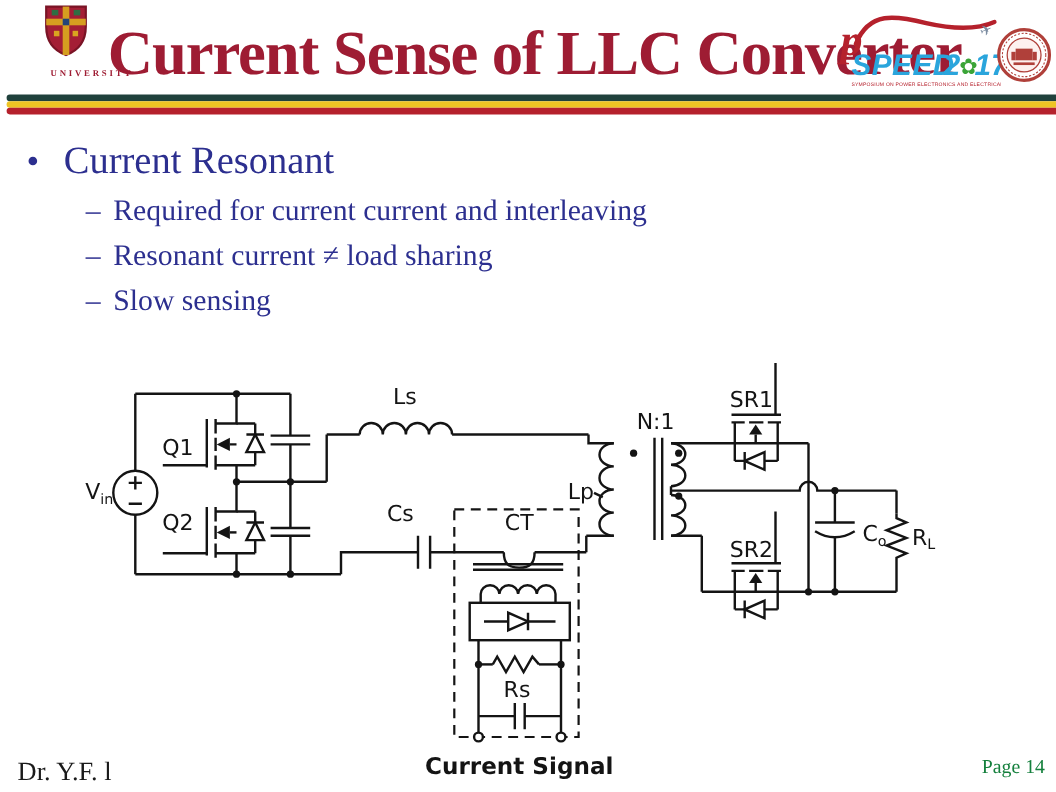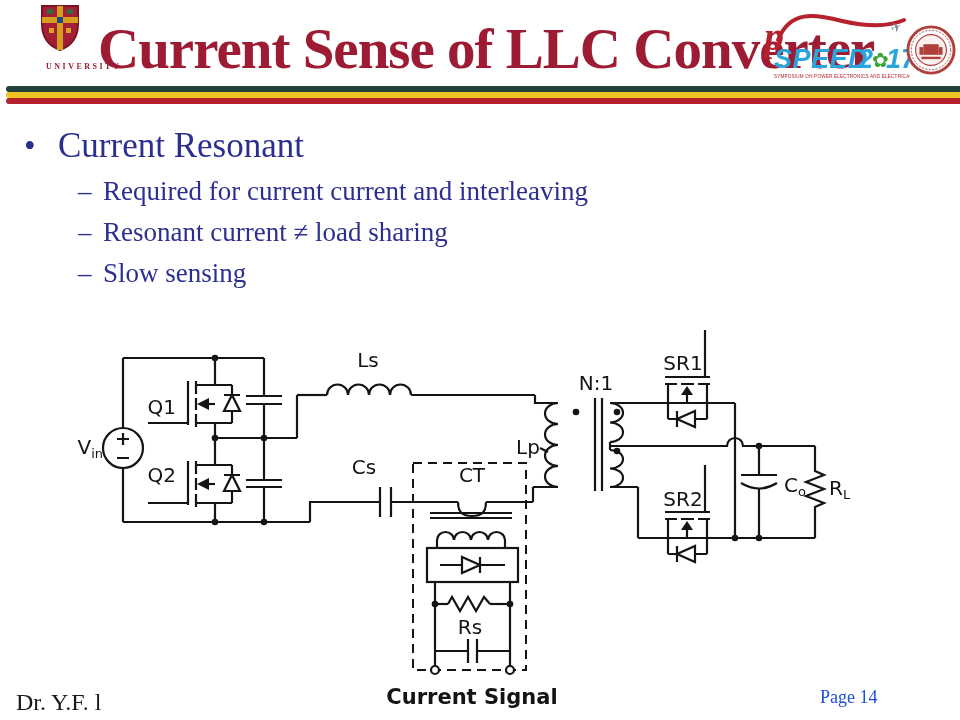"Page 14" .footer-page { color: #1d4ed8 -> #15803d; text-align: left -> right }
